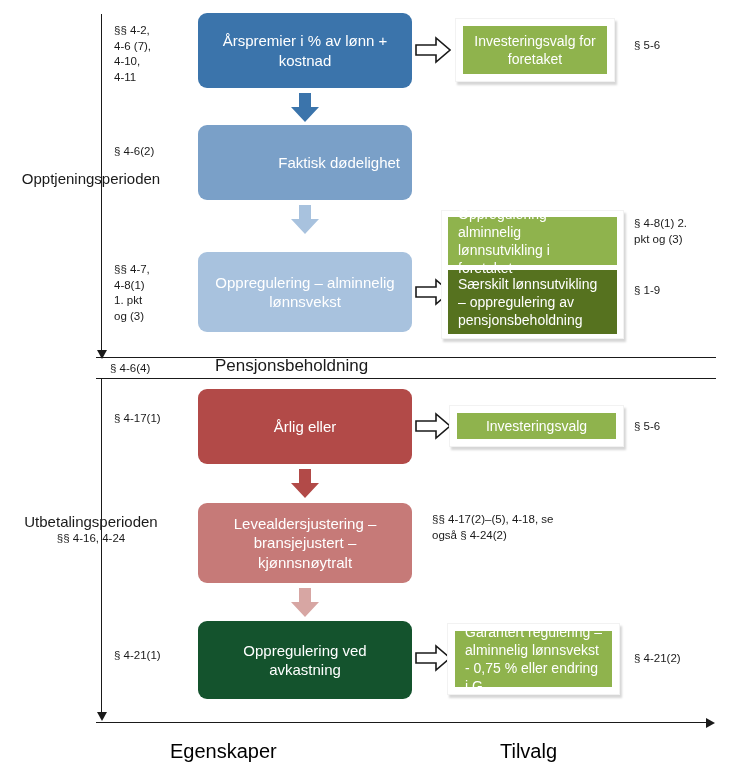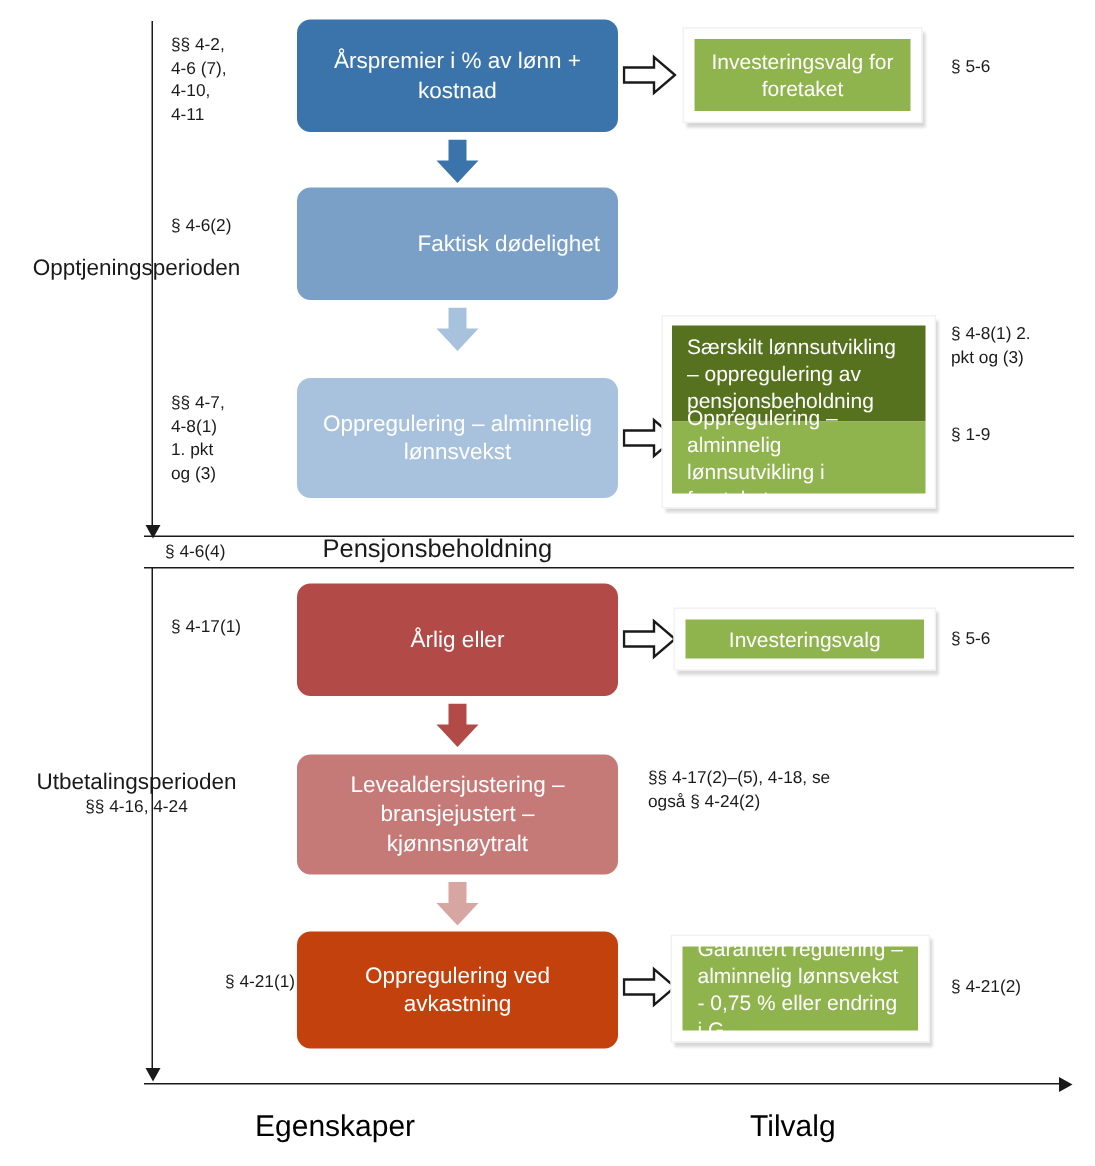"Særskilt lønnsutvikling – oppregulering" div.gbox { order: before "Oppregulering – alminnelig" -> after "Oppregulering – alminnelig" }
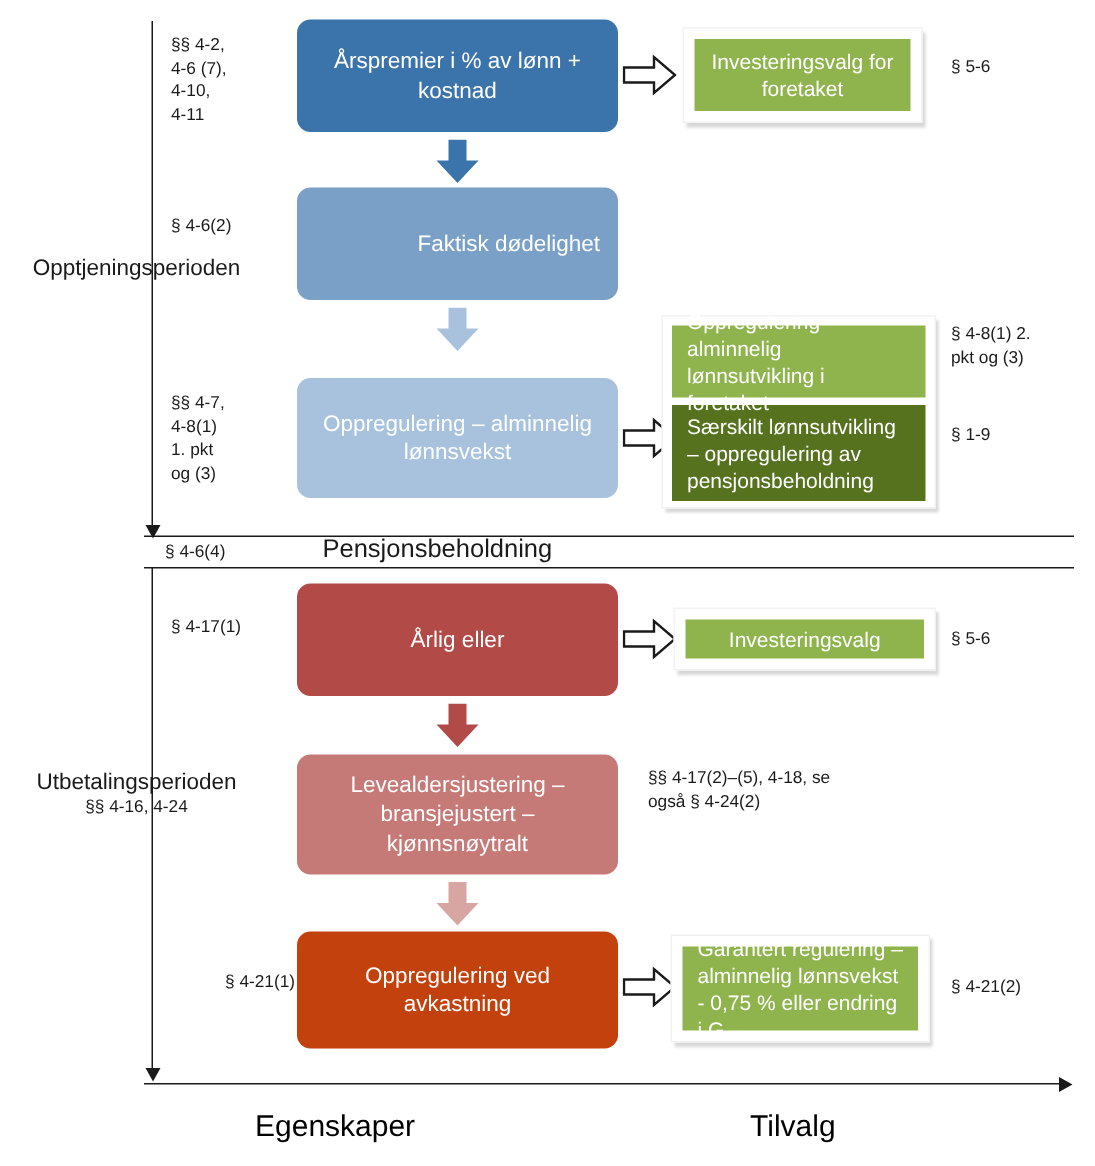"§ 4-21(1)" div.ref { margin-left: 36px -> none }
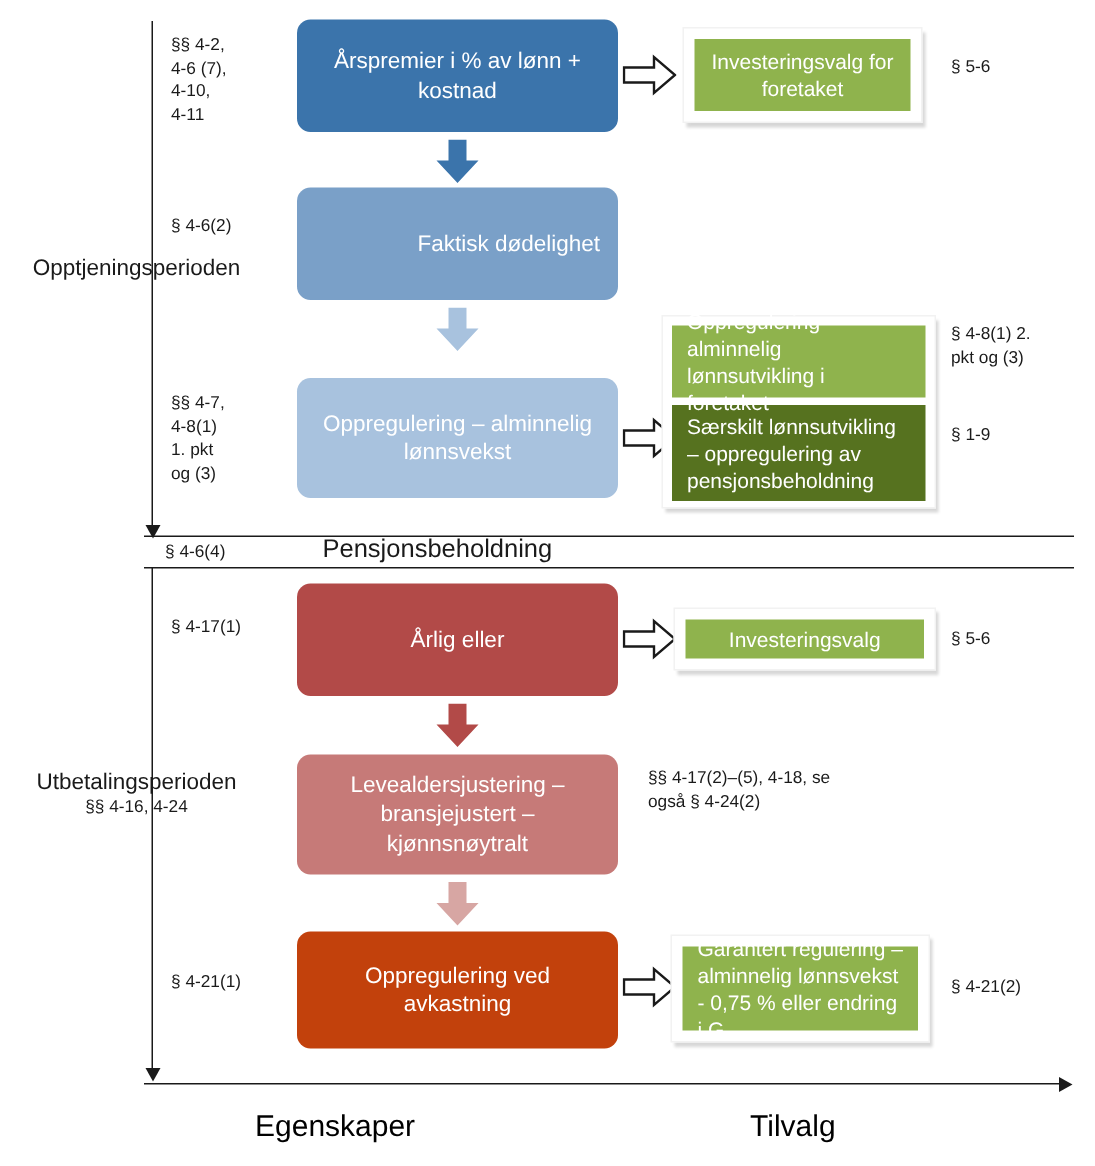"Oppregulering ved avkastning" .red-light { background: #c2410c -> #14532d }
